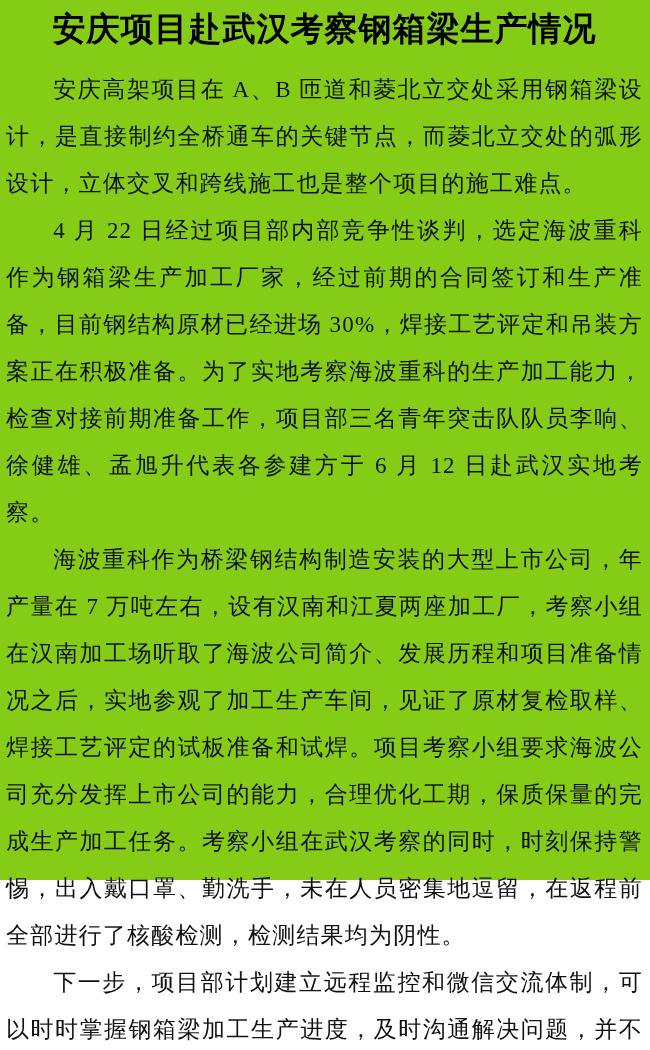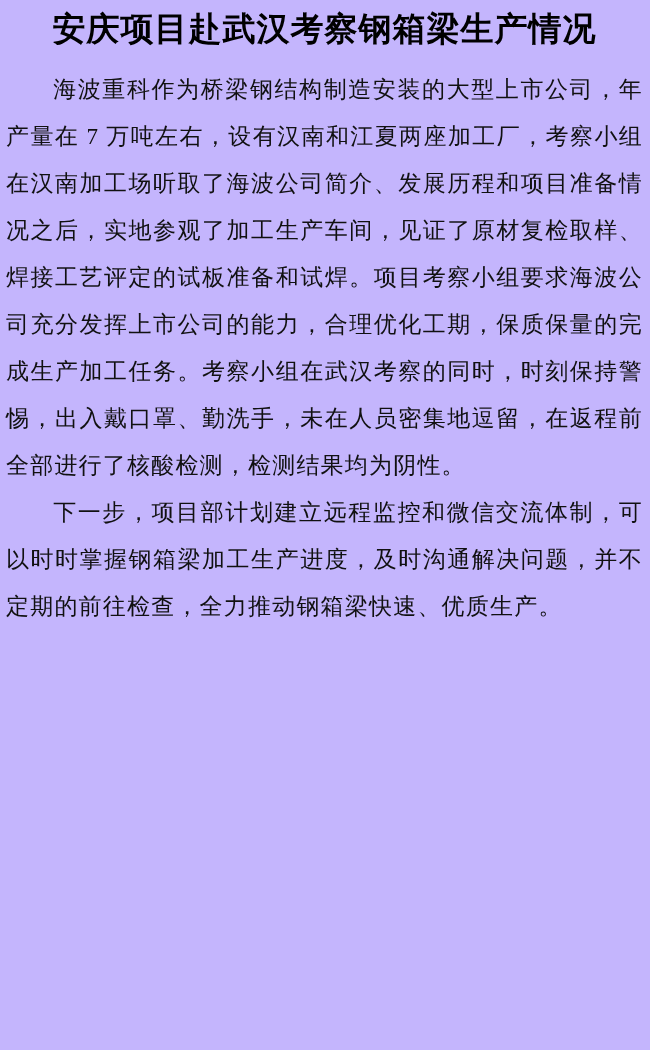"安庆项目赴武汉考察钢箱梁生产情况" .page { background: #c4b5fd -> #84cc16; height: 1050px -> 880px }
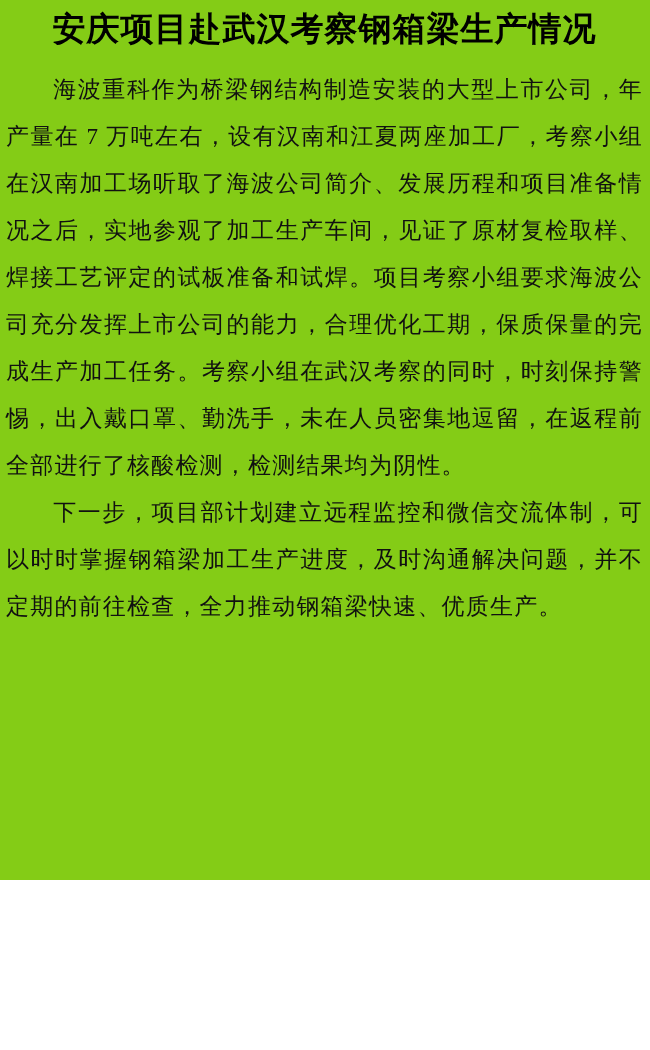"安庆高架项目在 A、B" p { html: none -> <p>安庆高架项目在 A、B 匝道和菱北立交处采用钢箱梁设计，是直接制约全桥通车的关键节点，而菱北立交处的弧形设计，立体交叉和跨线施工也是整个项目的施工难点。</p> }
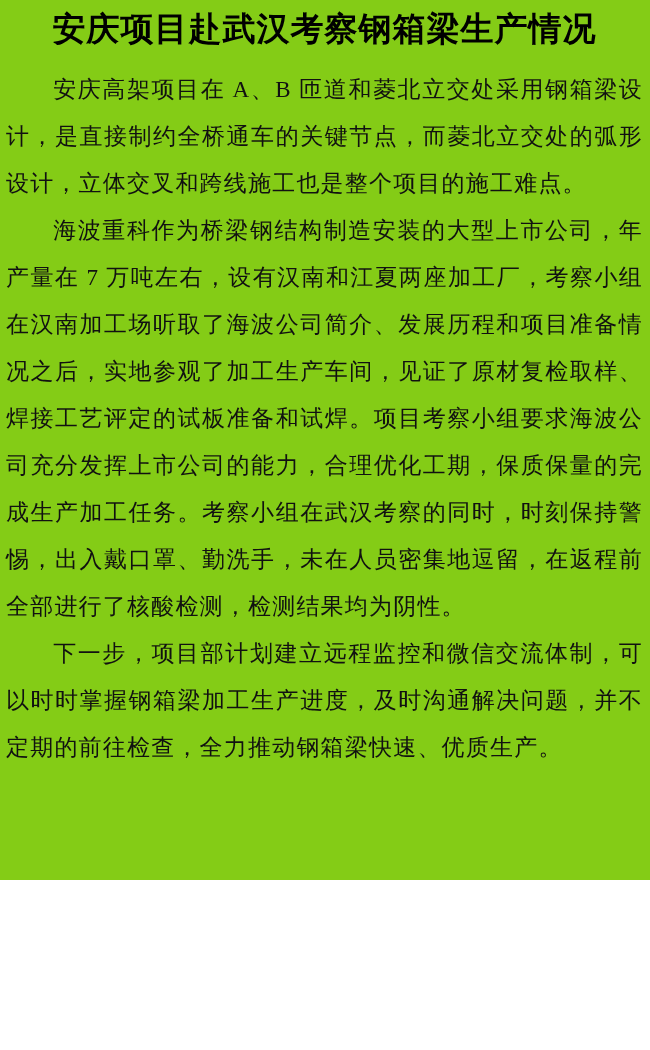"4 月 22" p { html: none -> <p>4 月 22 日经过项目部内部竞争性谈判，选定海波重科作为钢箱梁生产加工厂家，经过前期的合同签订和生产准备，目前钢结构原材已经进场 30%，焊接工艺评定和吊装方案正在积极准备。为了实地考察海波重科的生产加工能力，检查对接前期准备工作，项目部三名青年突击队队员李响、徐健雄、孟旭升代表各参建方于 6 月 12 日赴武汉实地考察。</p> }
